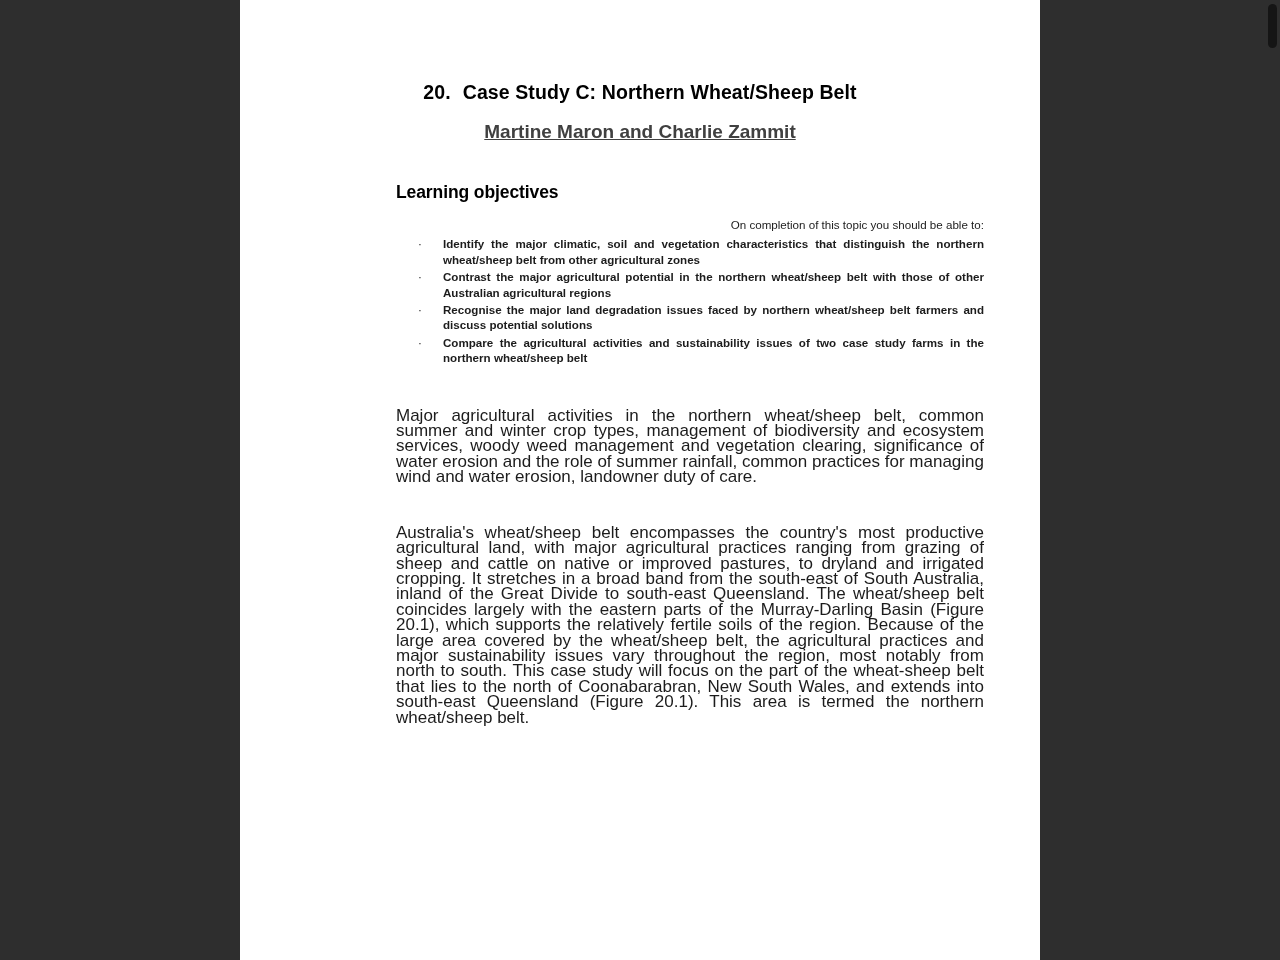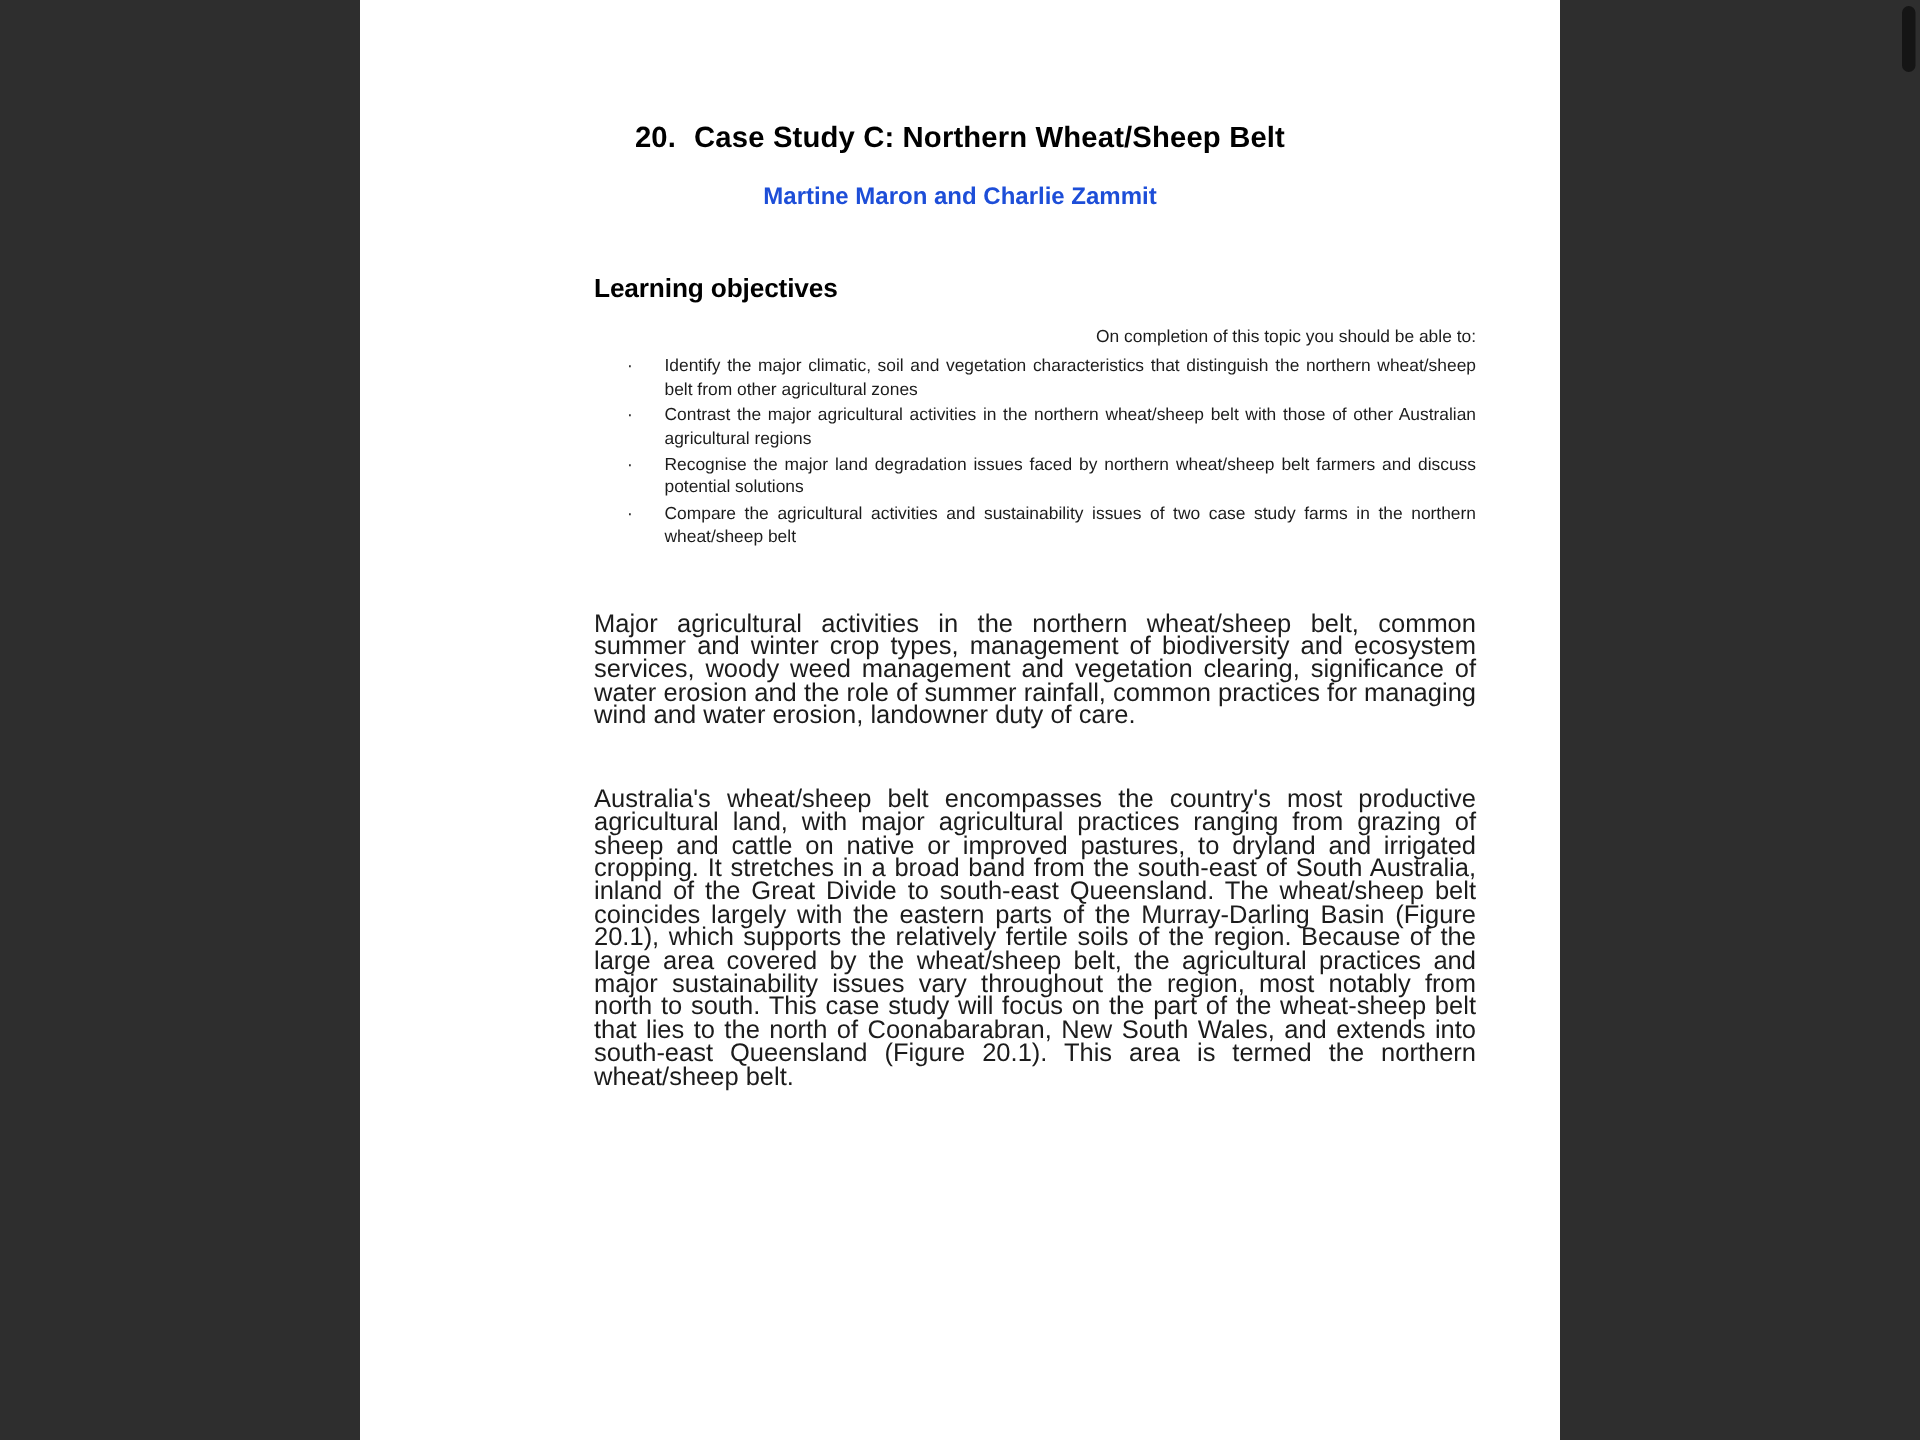"Martine Maron and Charlie Zammit" .doc-authors { color: #1d4ed8 -> #404040; font-size: 16px -> 19px; text-decoration: none -> underline }
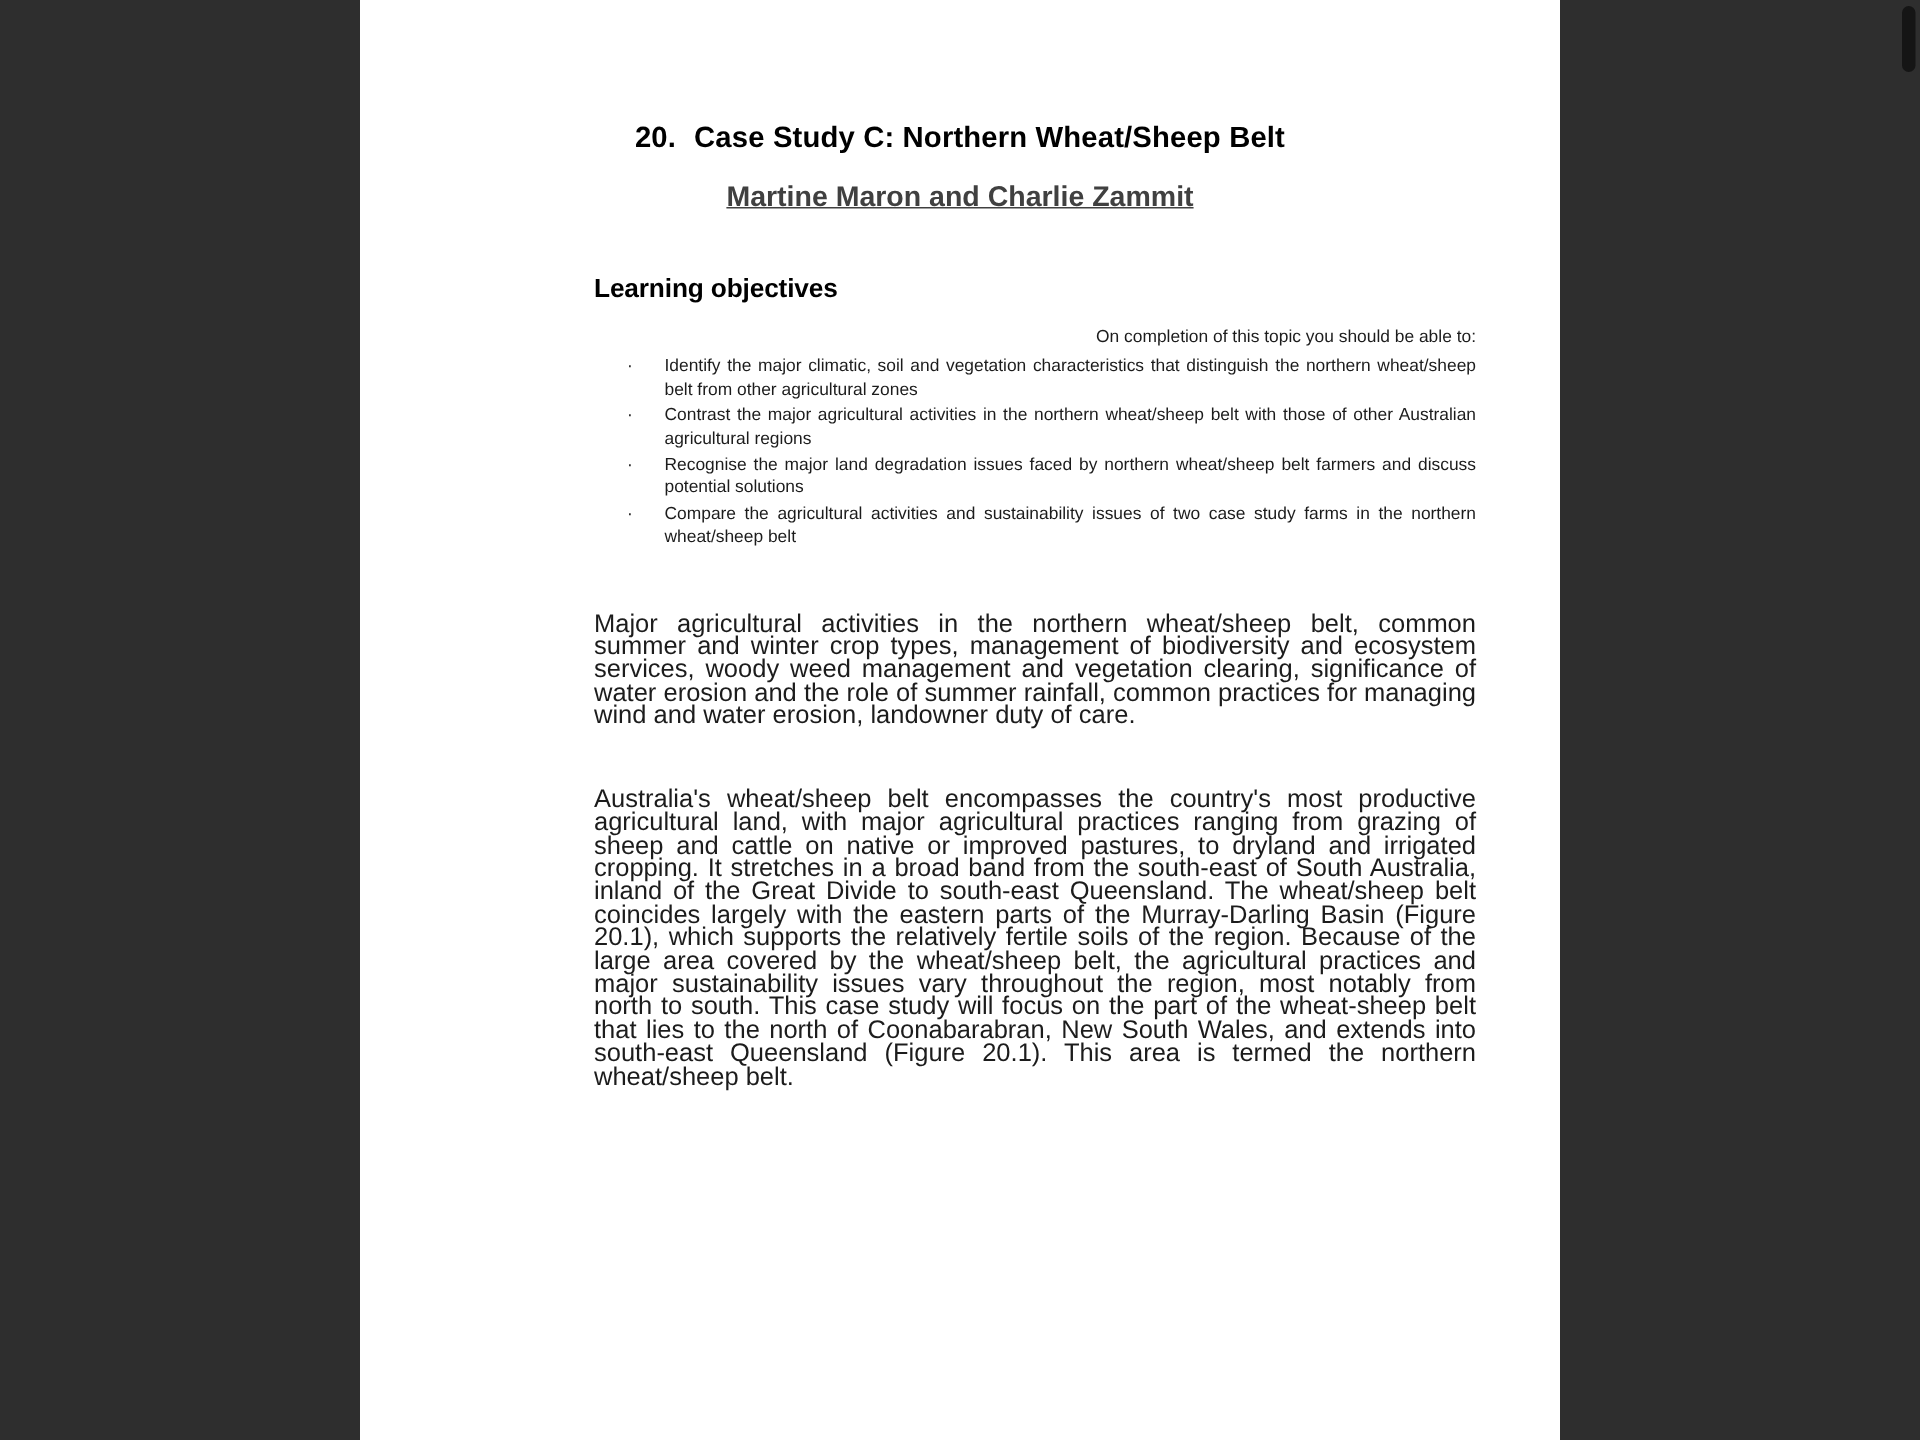"Identify the major climatic, soil" ul.objectives li .li-text { font-weight: none -> bold }
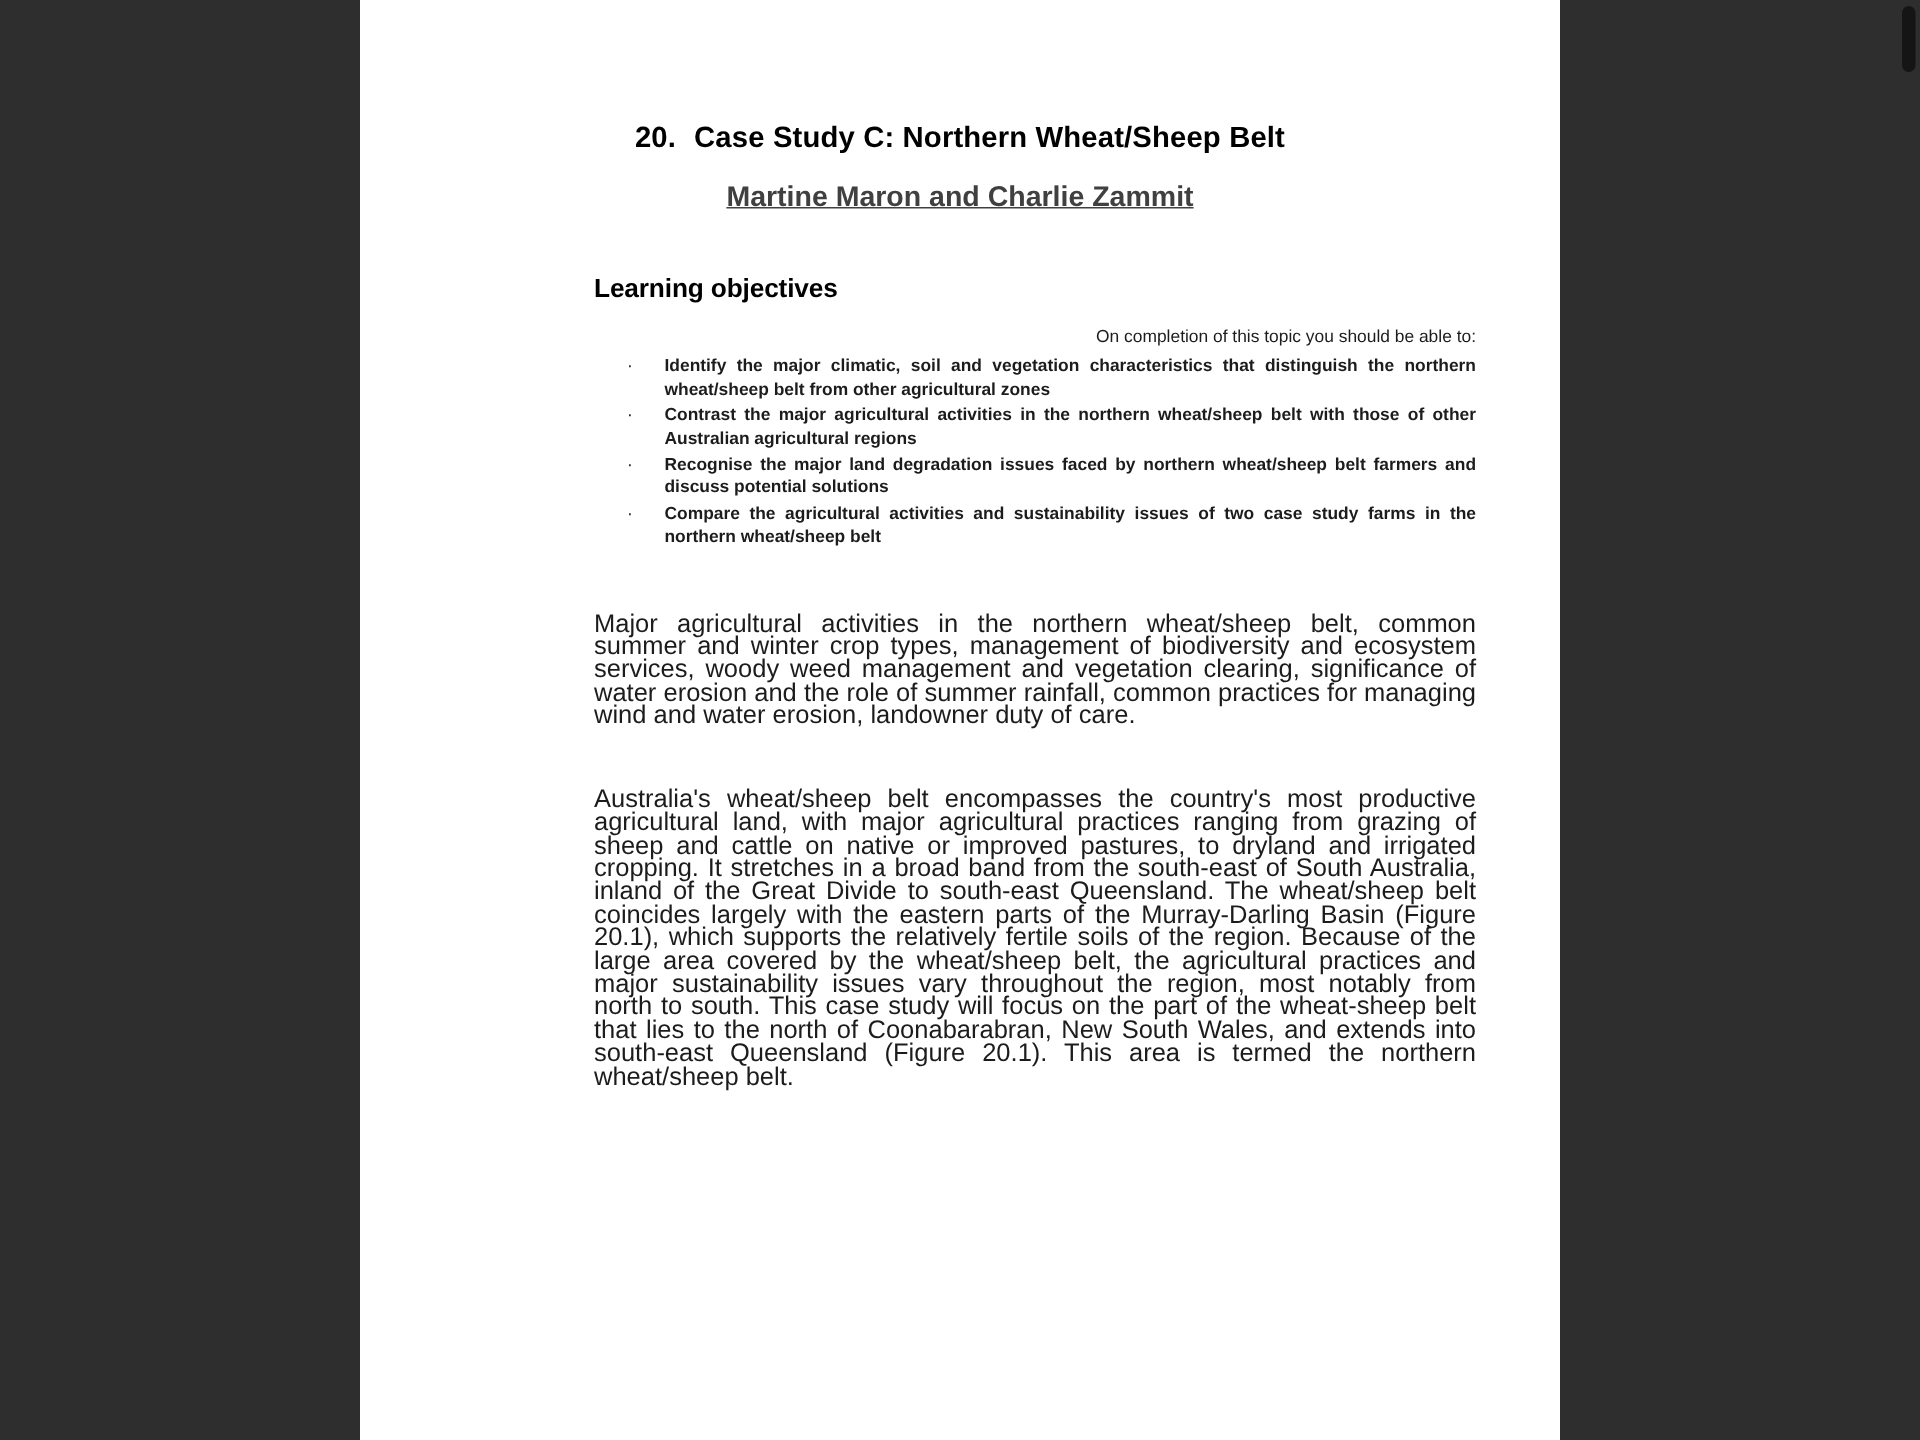"Contrast the major agricultural" span.li-text { text: activities -> potential }
